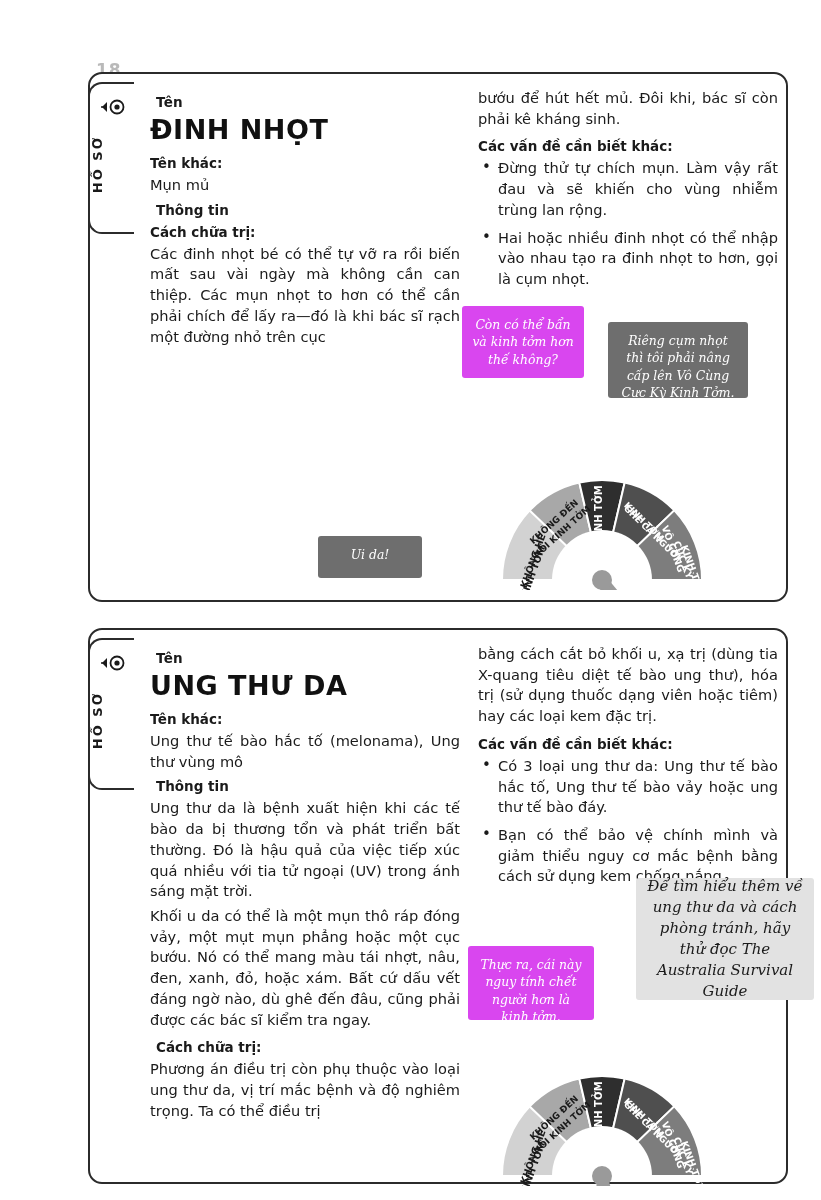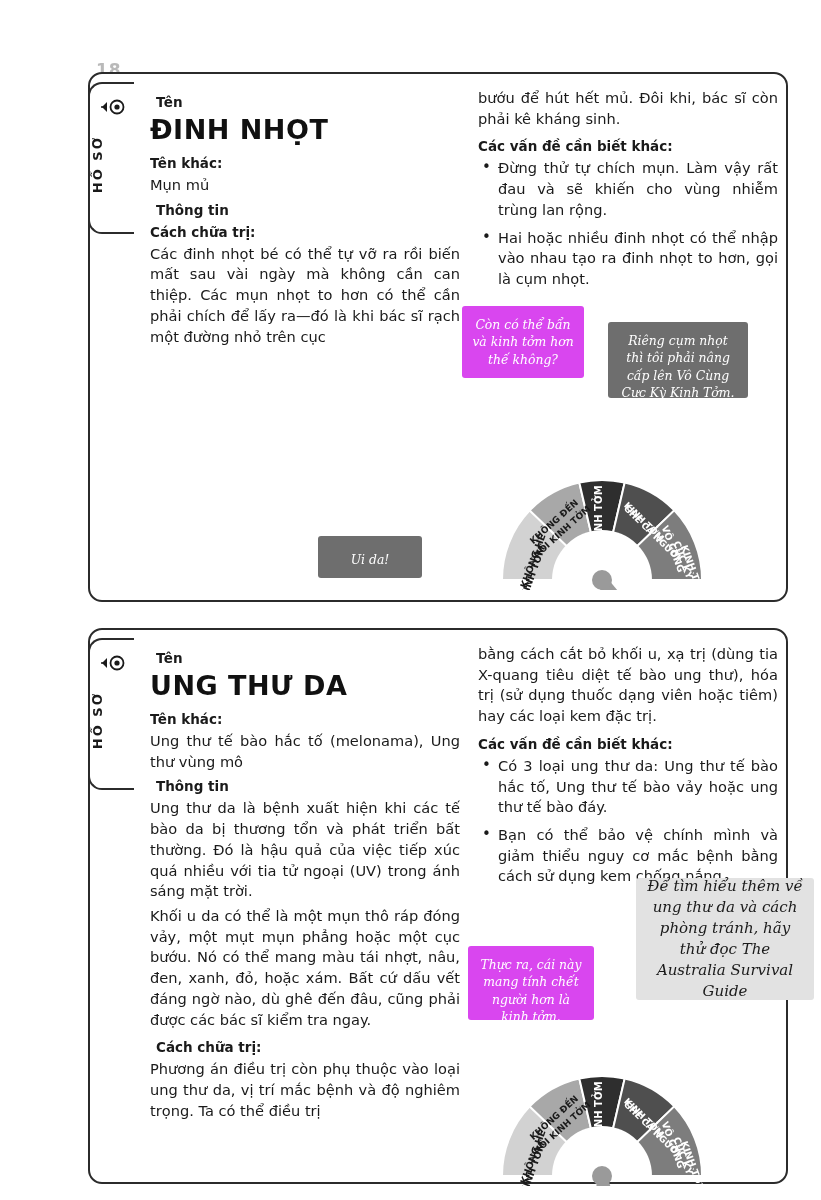"Ui da!" div.bubble { align-items: flex-end -> flex-start }
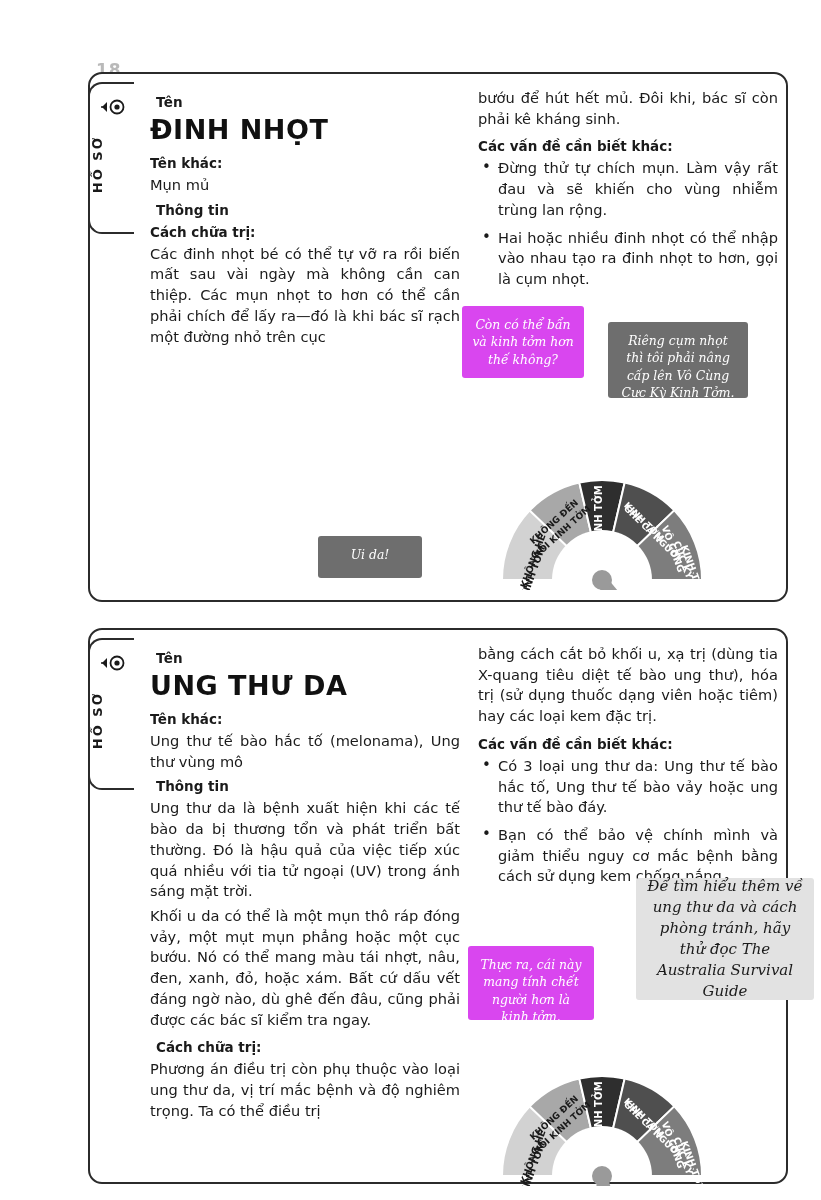"Thực ra, cái này mang" span { text: mang -> nguy }
